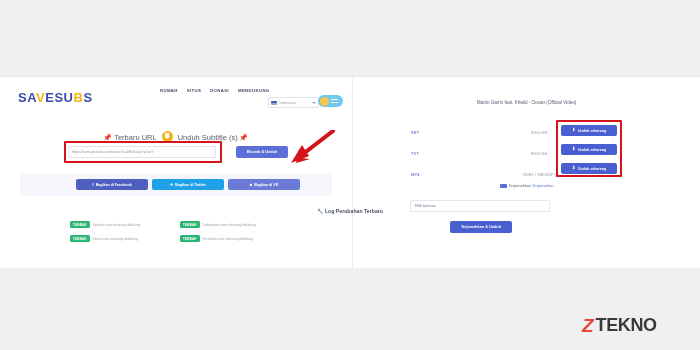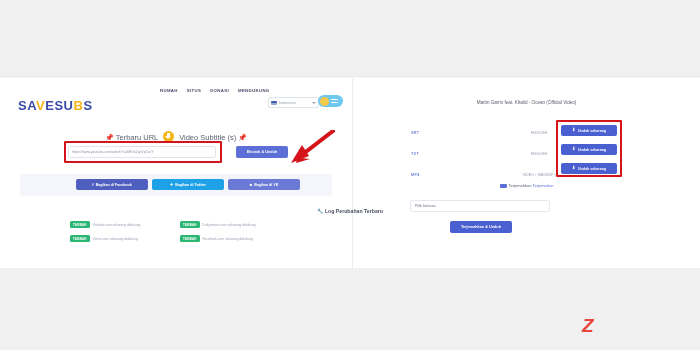"SAVESUBS" .logo { top: 20px -> 12px }
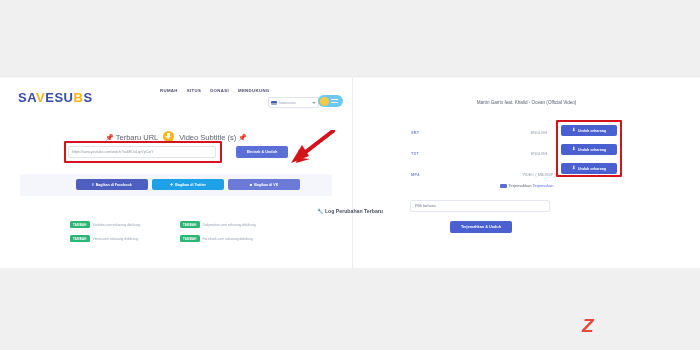"Video Subtitle (s)" span { text: Video -> Unduh }
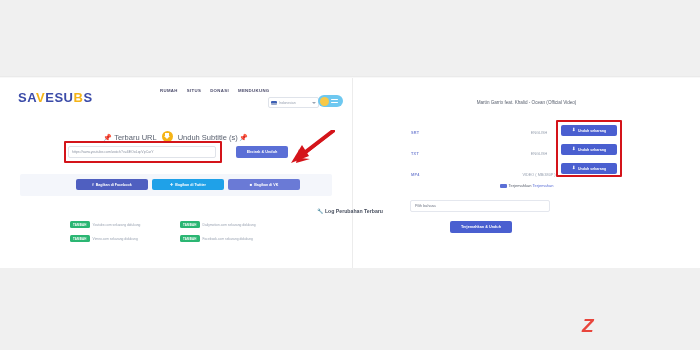"TEKNO" span.wm-t { html: none -> <span>TEKNO</span> }
